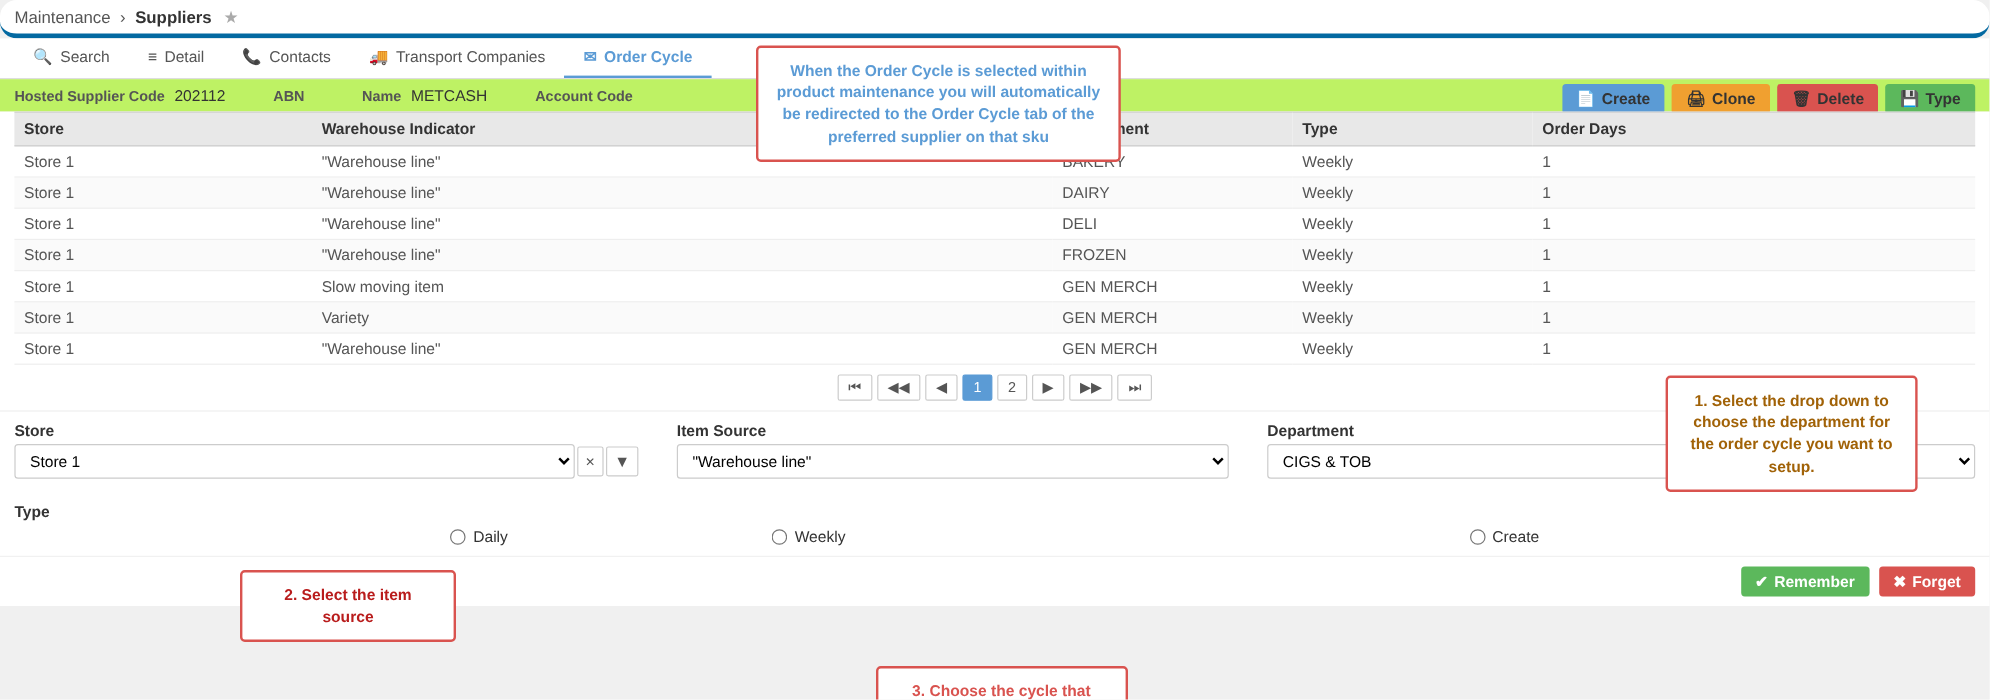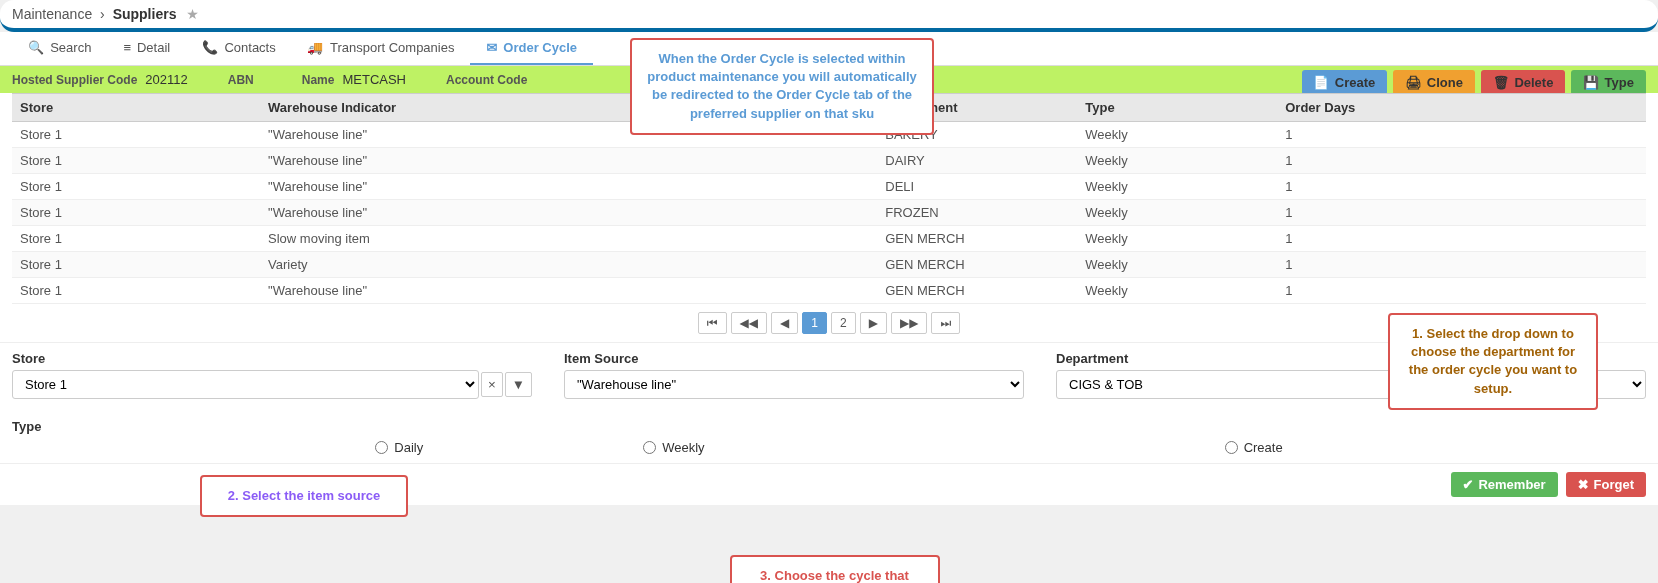"2. Select the item source" div.callout { color: #8b5cf6 -> #b91c1c; width: 208px -> 180px }
